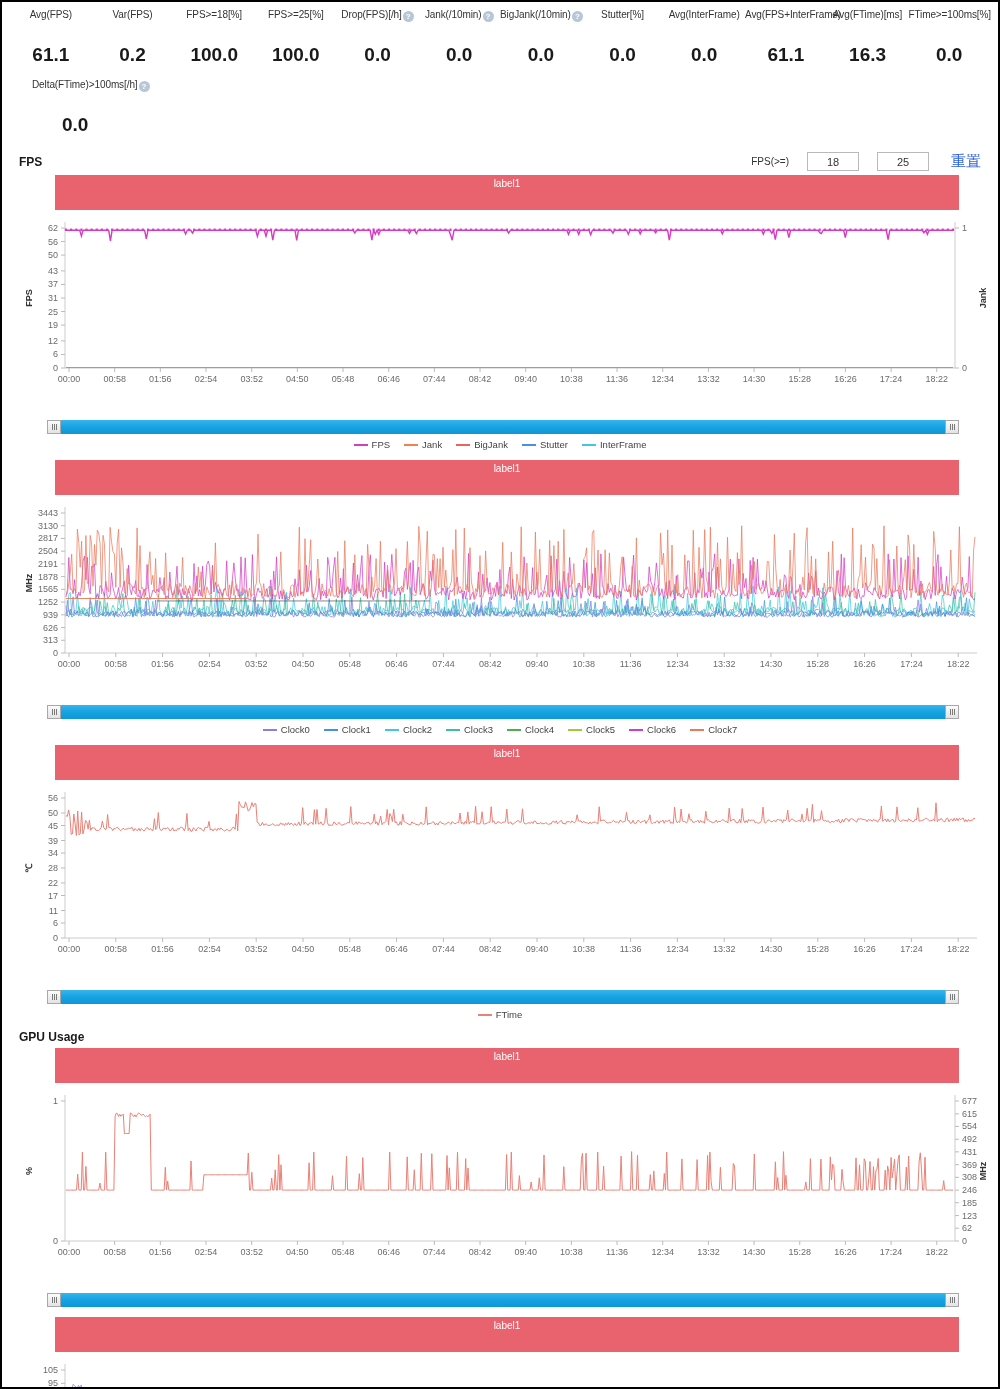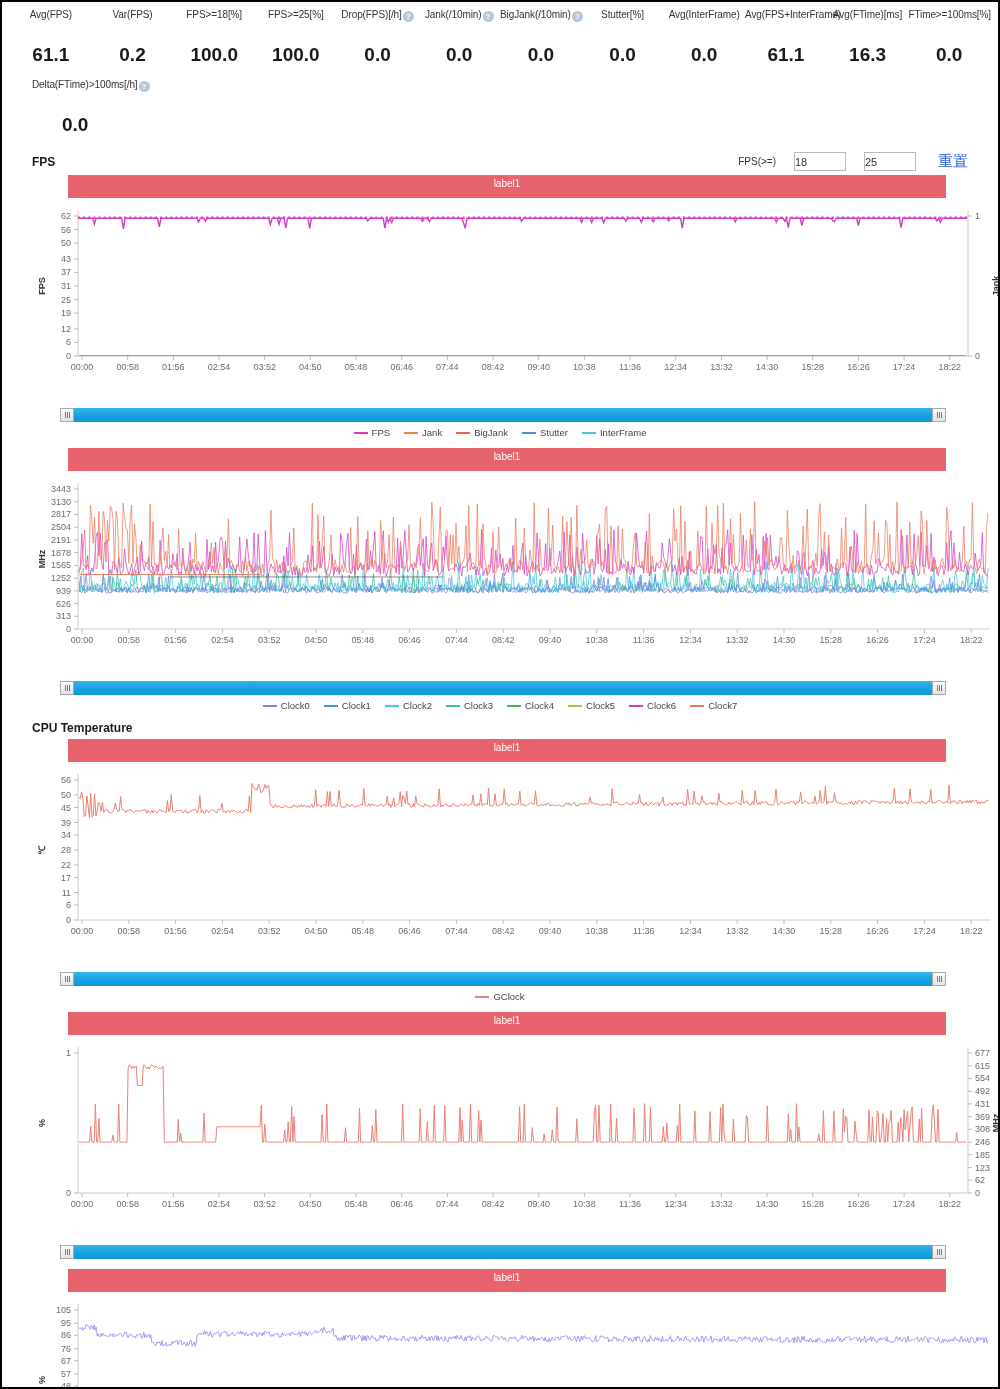"FPS" .section { padding: 0 30px -> 0 17px }
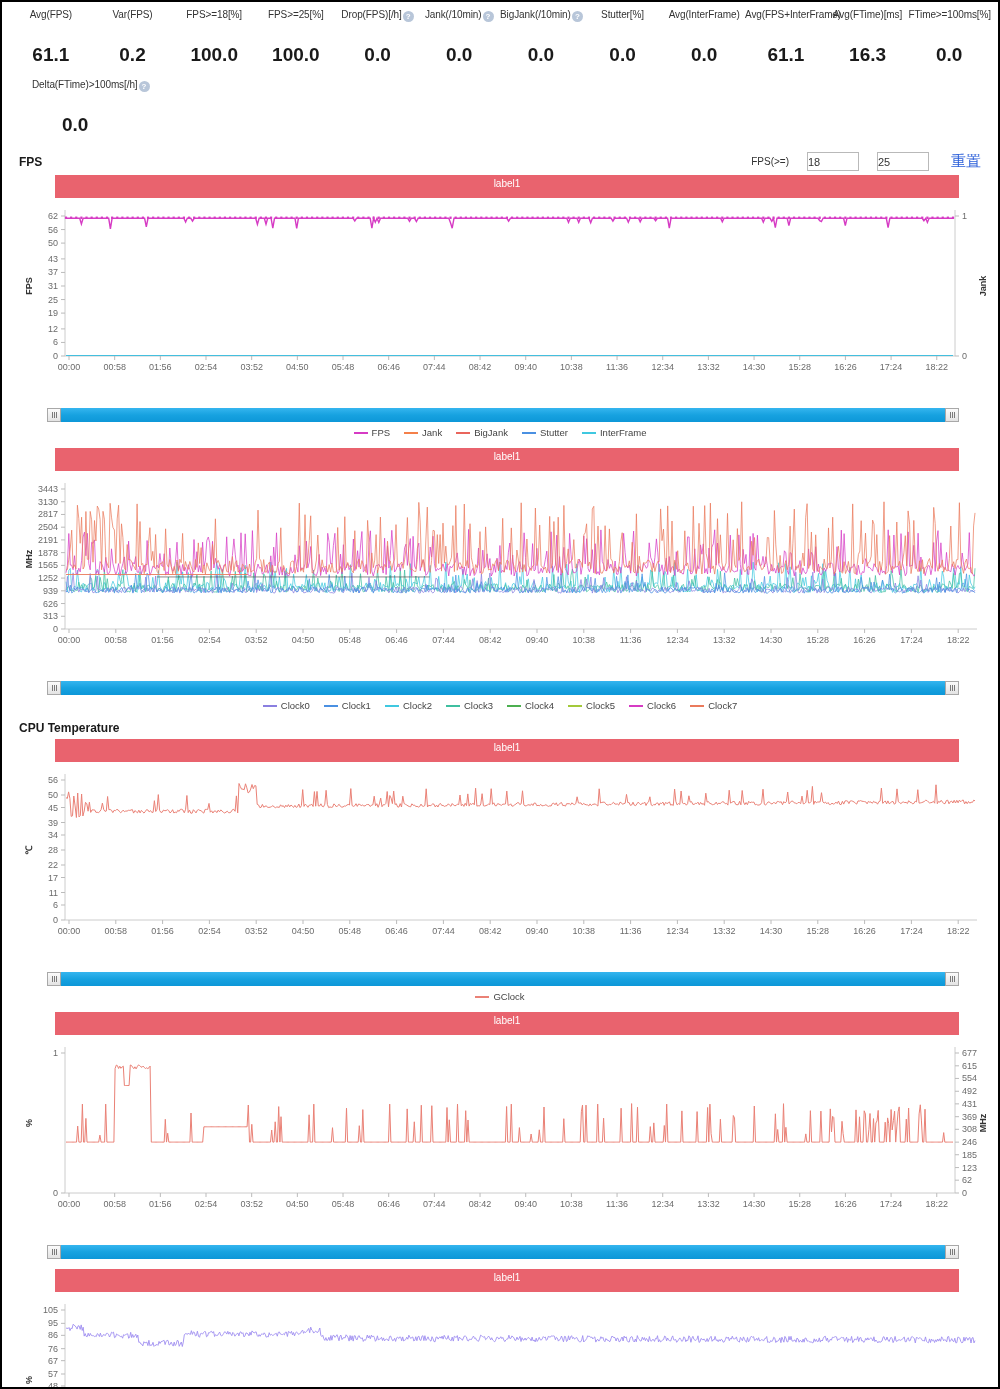"18" .fps-input { text-align: none -> center }
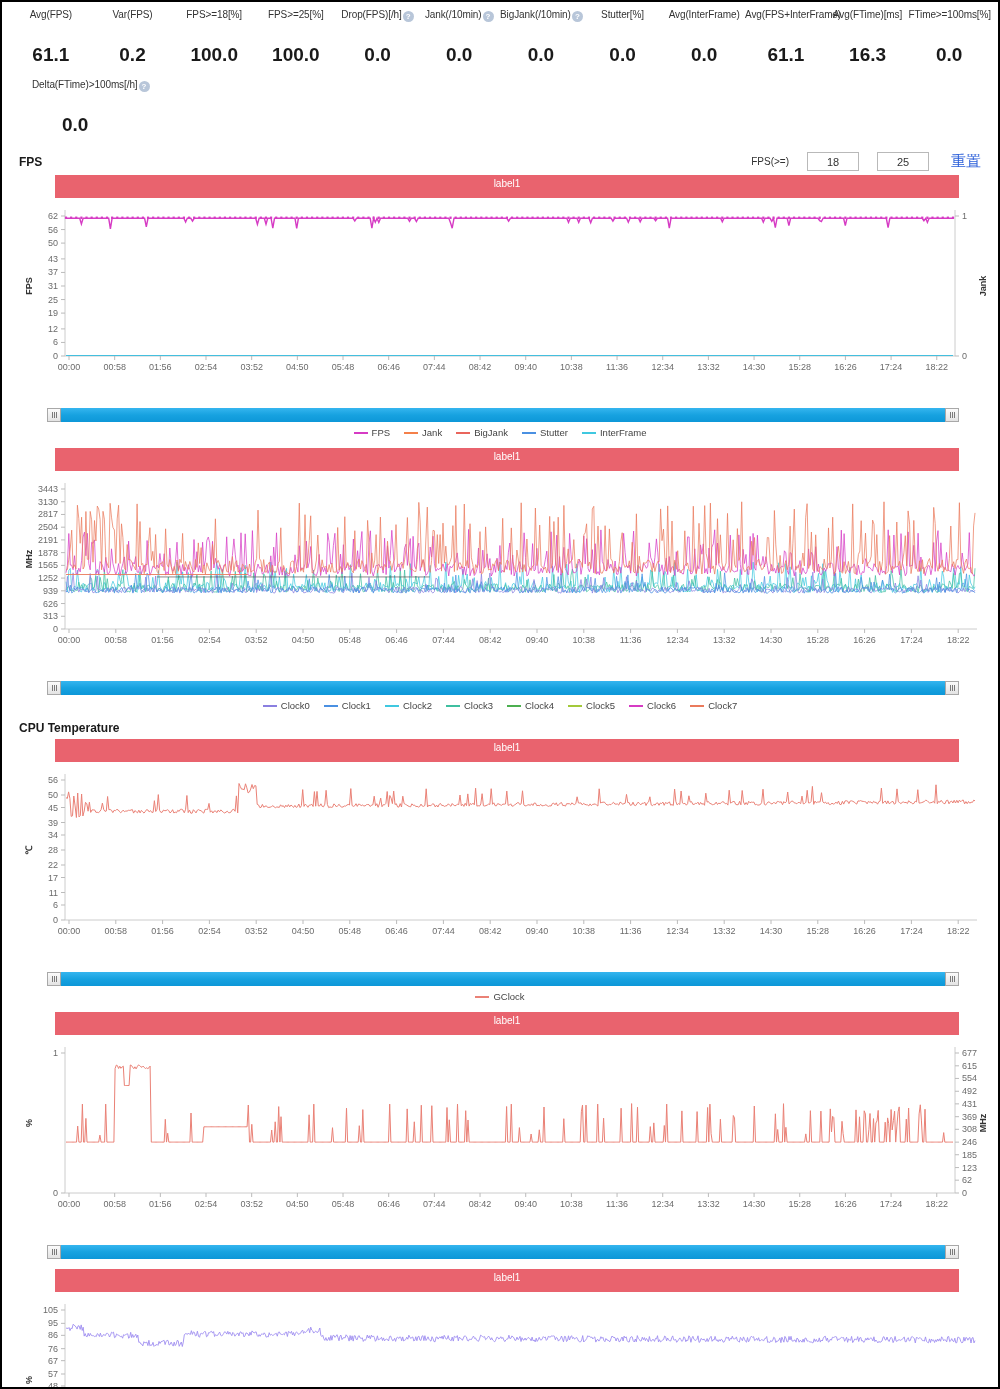"label1" .label-banner { height: 23px -> 35px }
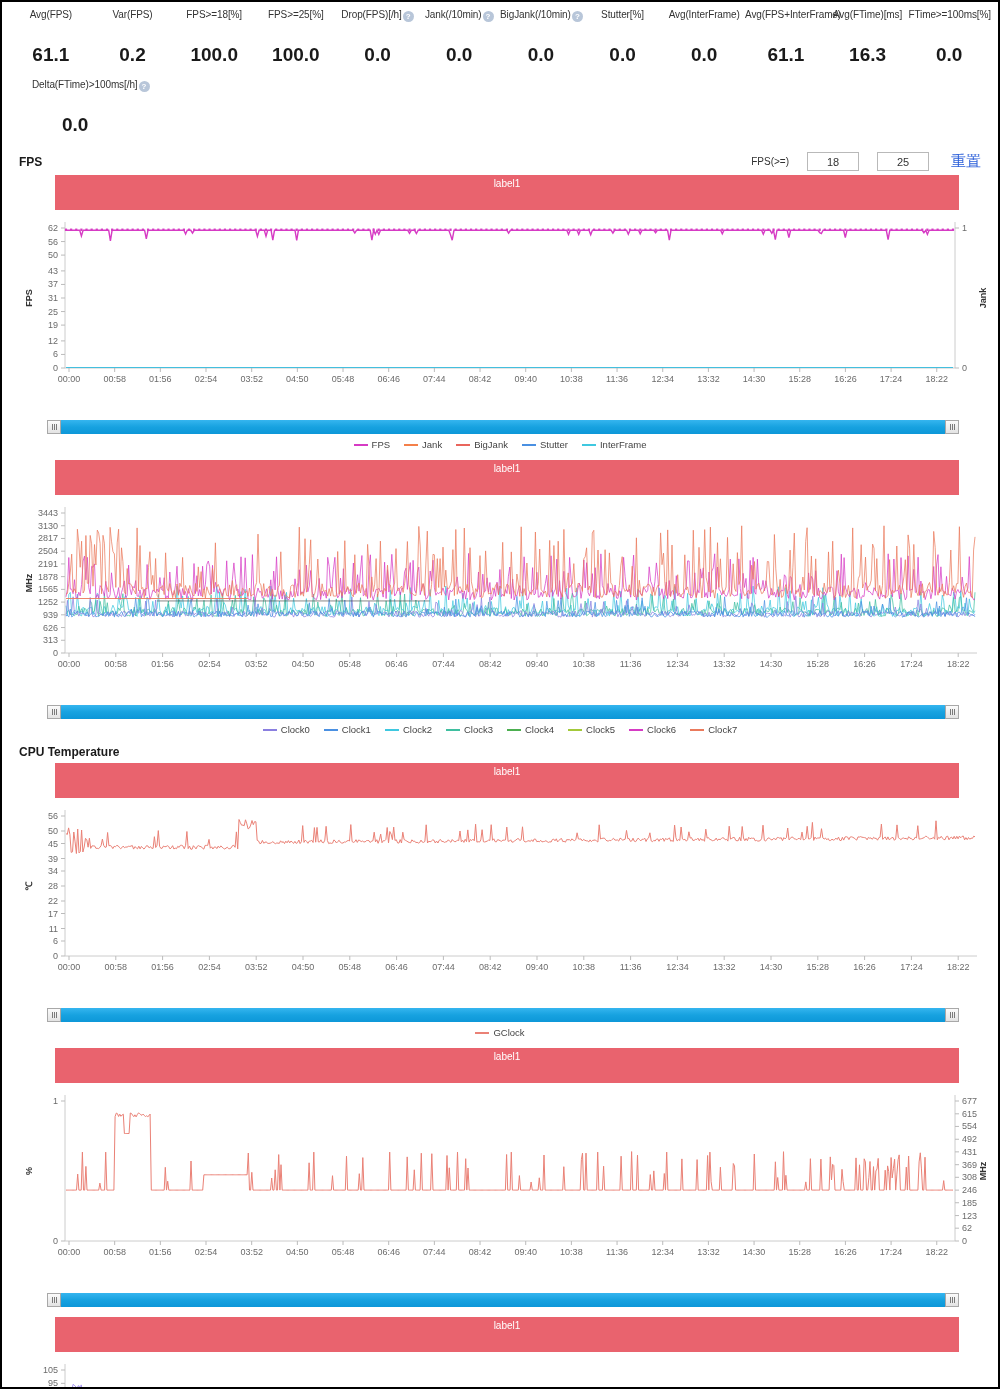"CPU Temperature" div.section-title { html: <div> <span>CPU Temperature</span> </div> -> none }
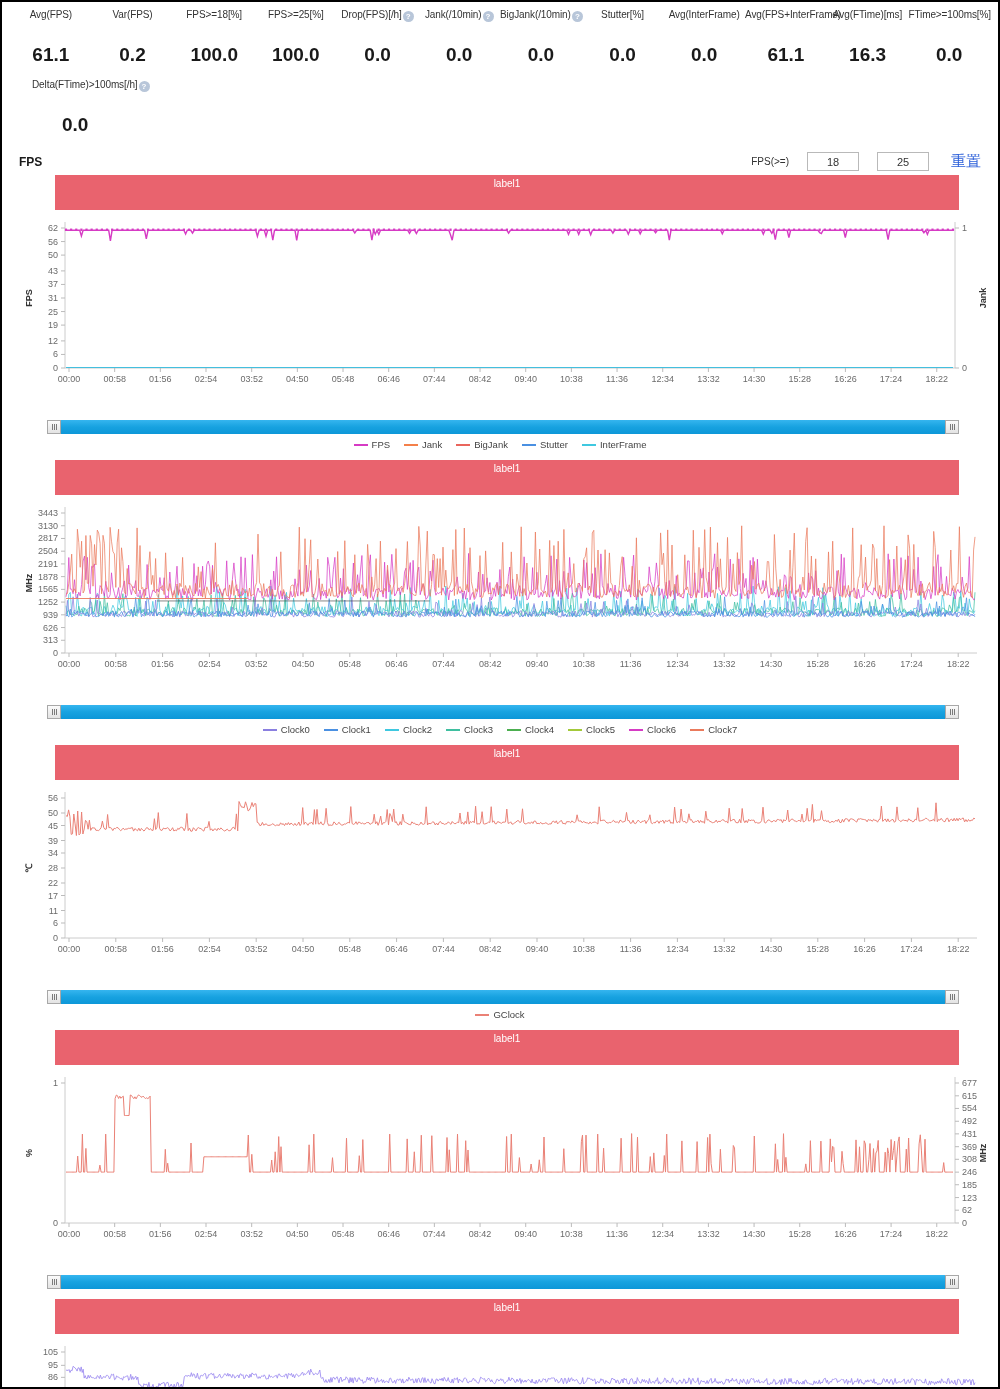"GClock" span { text: GClock -> FTime }
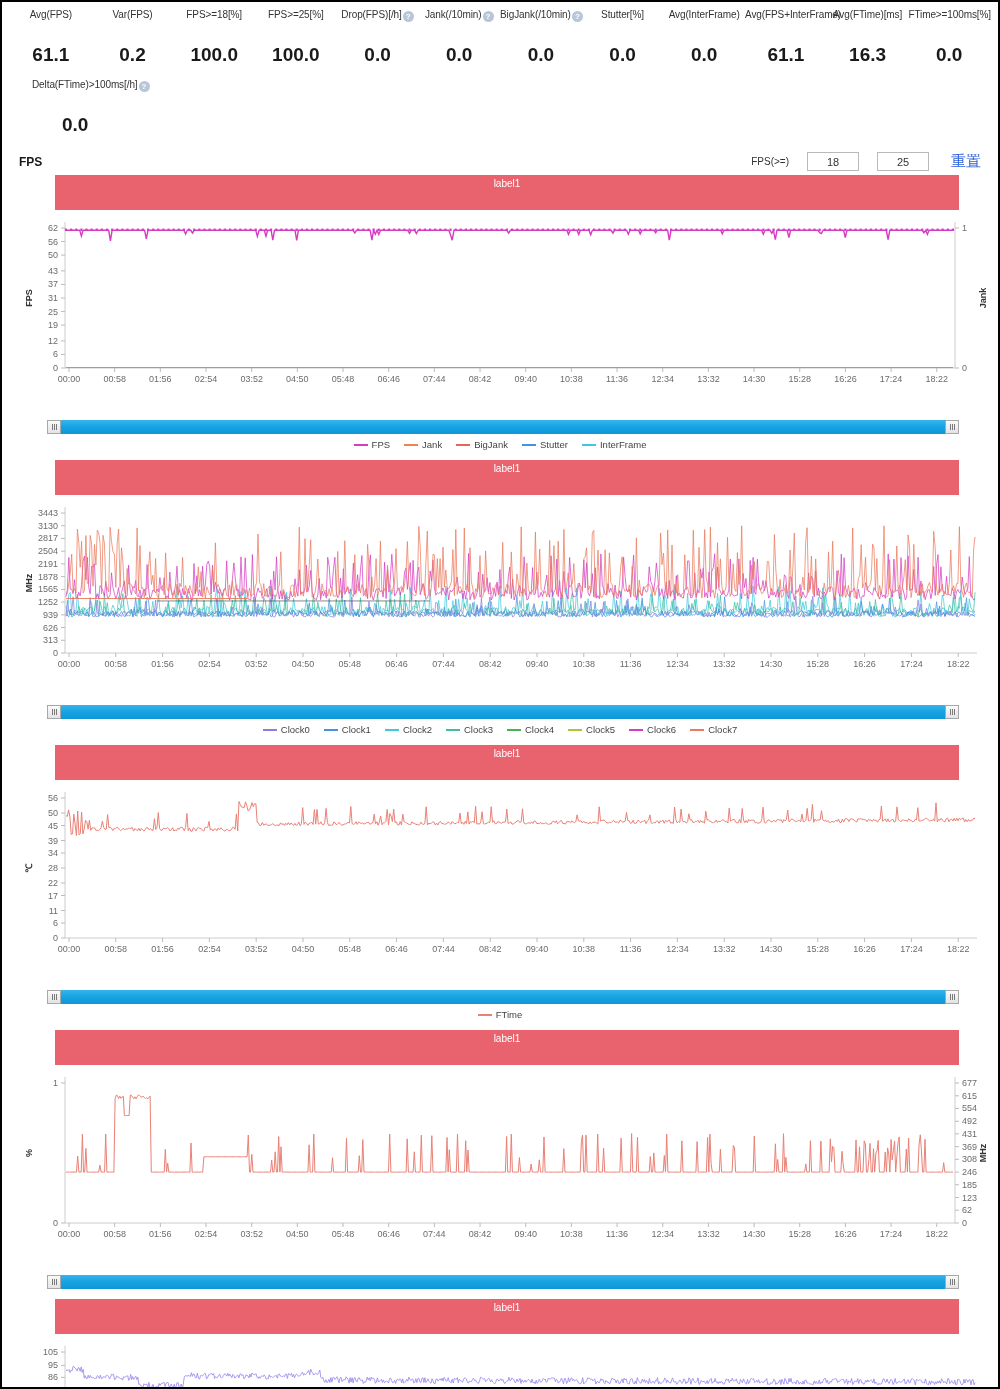"GPU Usage" div.section-title { html: none -> <div> <span>GPU Usage</span> </div> }
